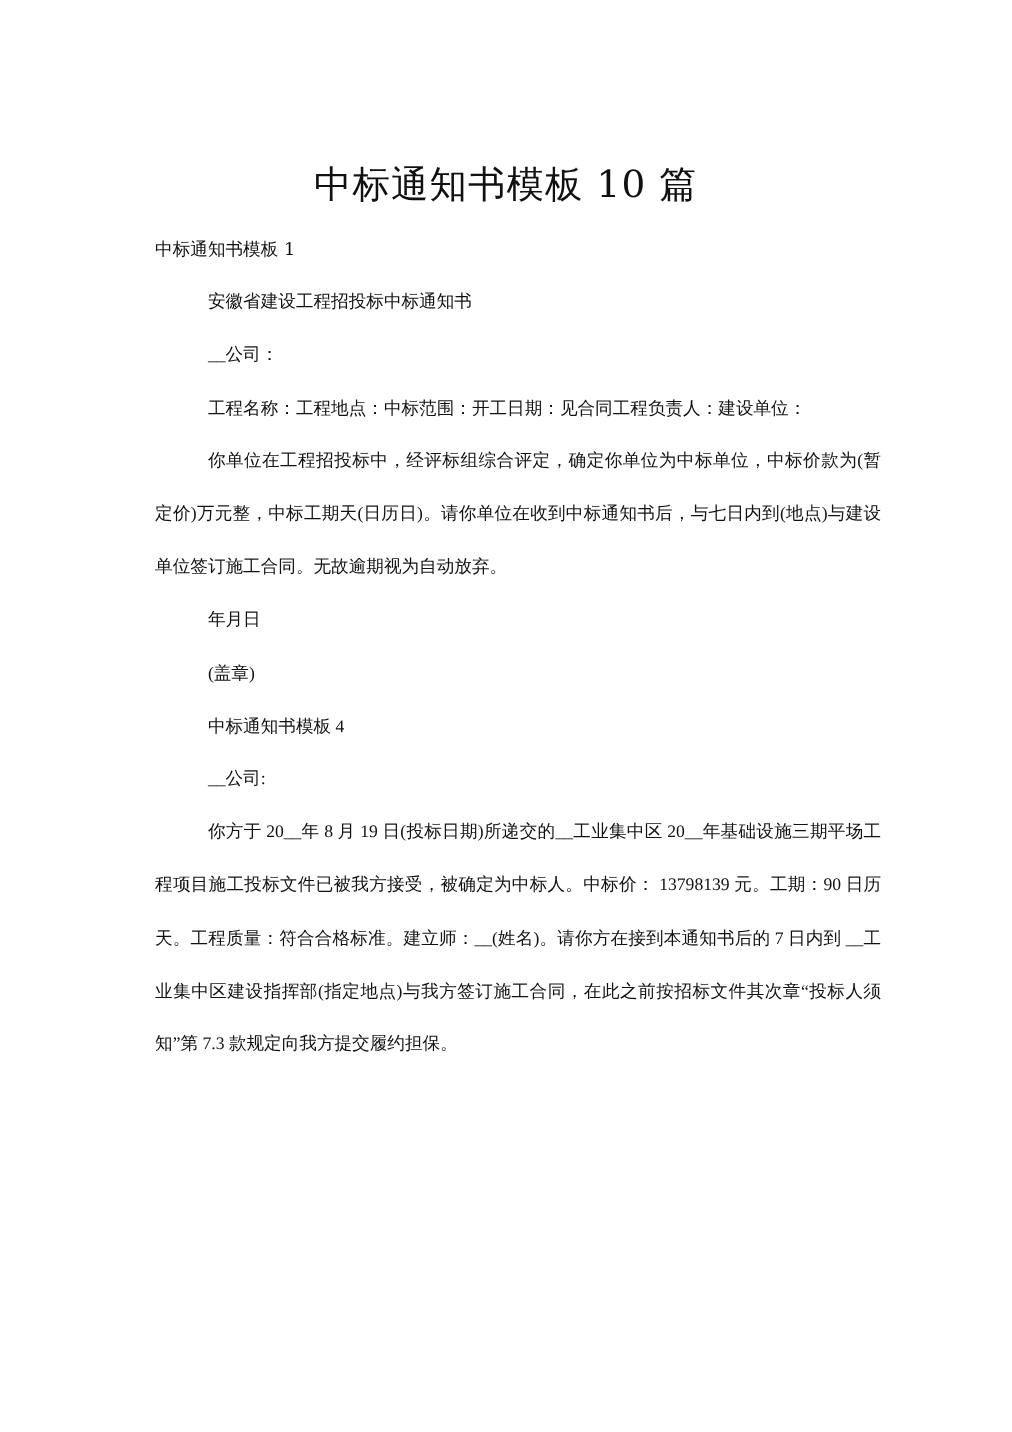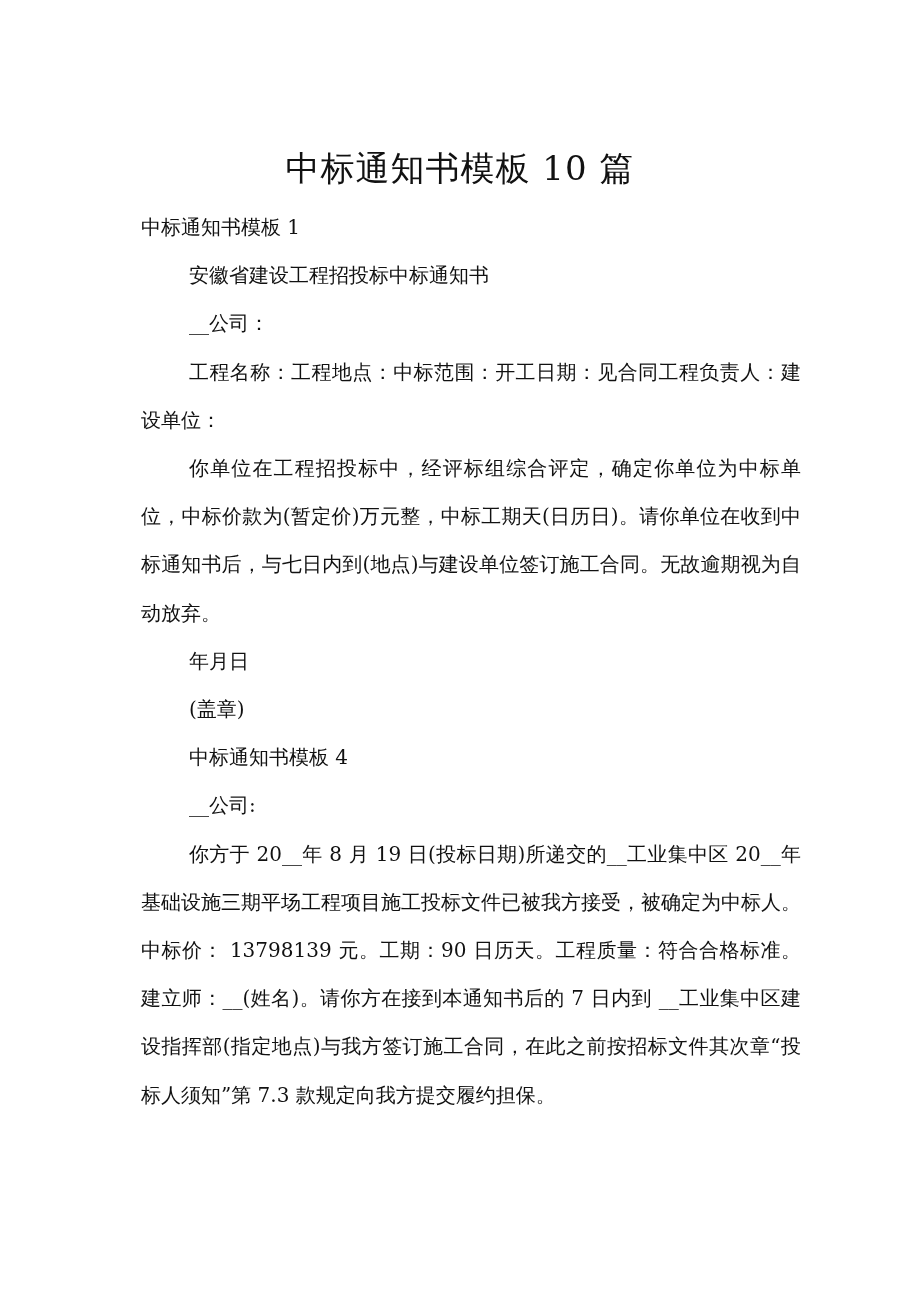"中标通知书模板 1" .body-text { font-size: 20px -> 16px }
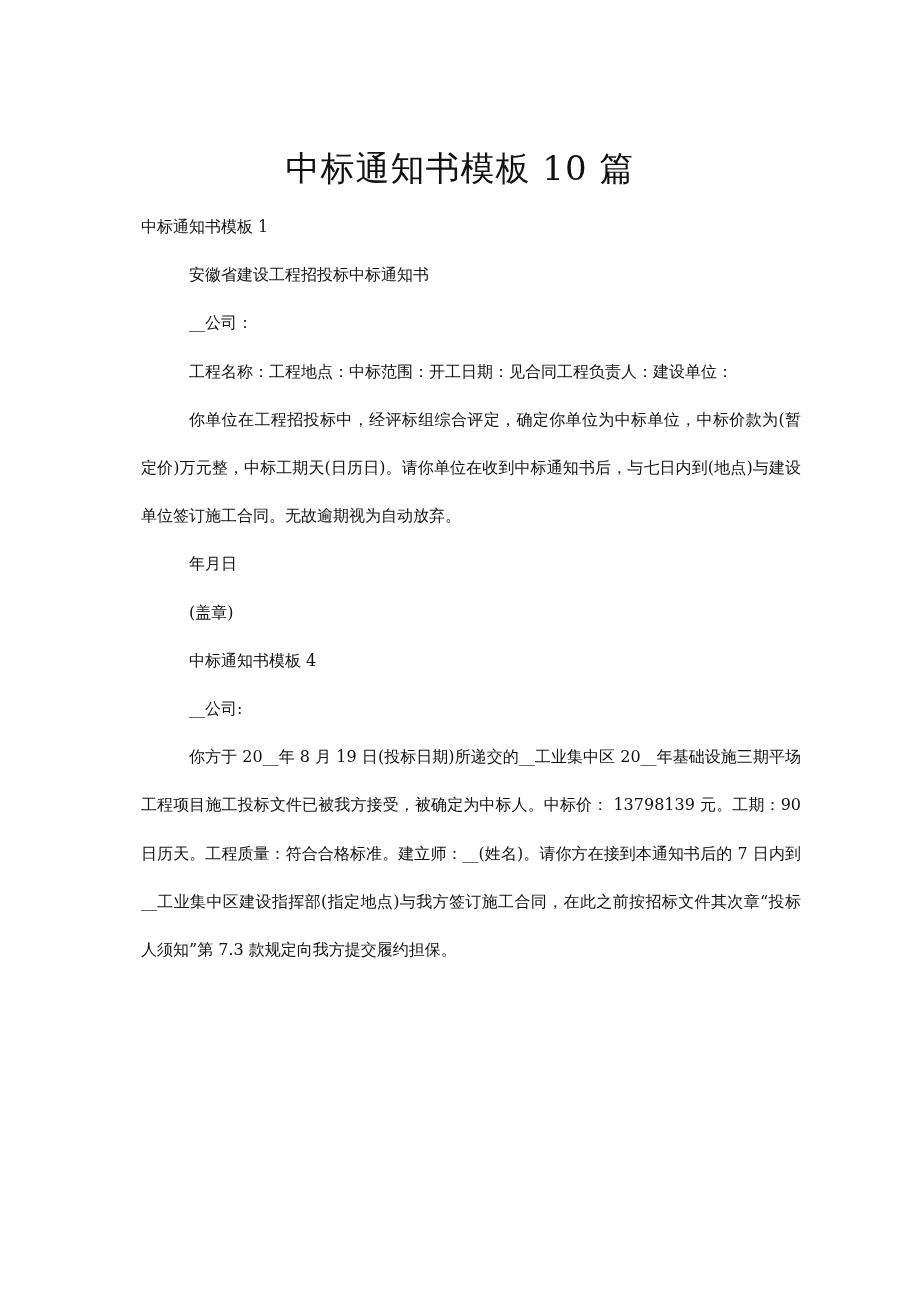"安徽省建设工程招投标中标通知书" .indent { font-family: none -> Liberation Serif, serif }
